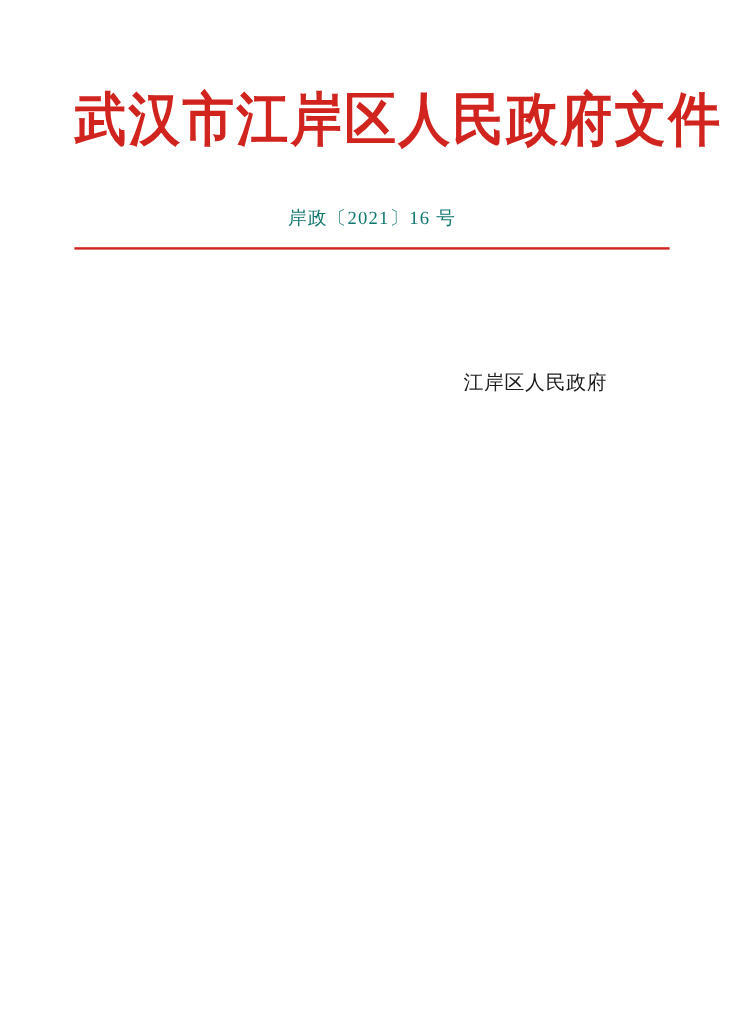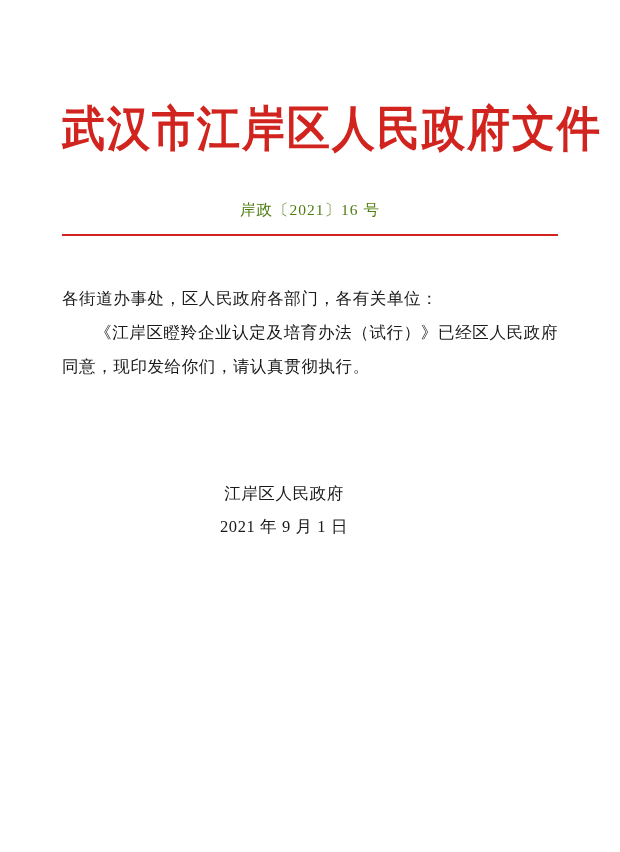"武汉市江岸区人民政府文件" .masthead { margin-top: 101px -> 73px }
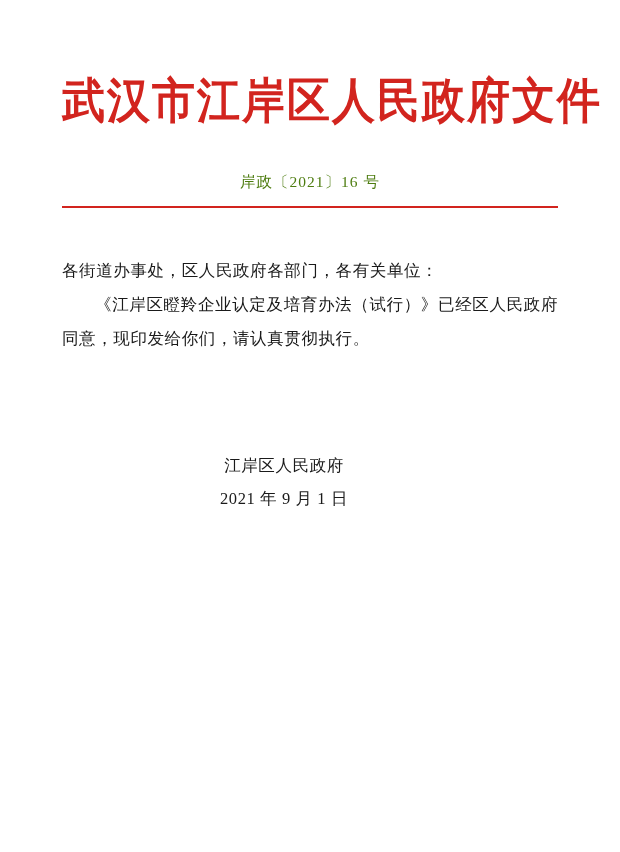"岸政〔2021〕16 号" .doc-number { color: #4d7c0f -> #0f766e }
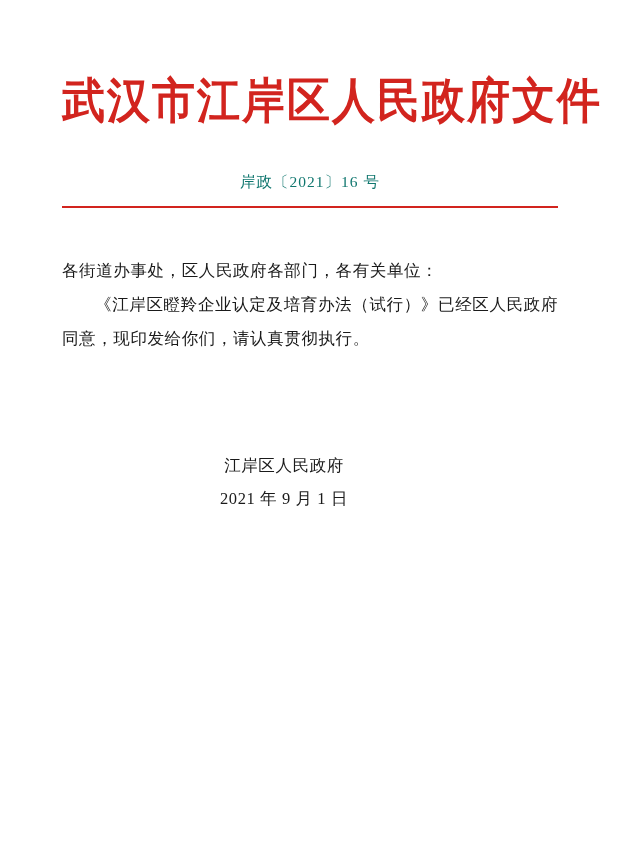"各街道办事处，区人民政府各部门，各有关单位：" div.body-text { html: <div> <p>各街道办事处，区人民政府各部门，各有关单位：</p> <p>《江岸区瞪羚企业认定及培育办法（试行）》已经区人民政府同意，现印发给你们，请认真贯彻执行。</p> </div> -> none }
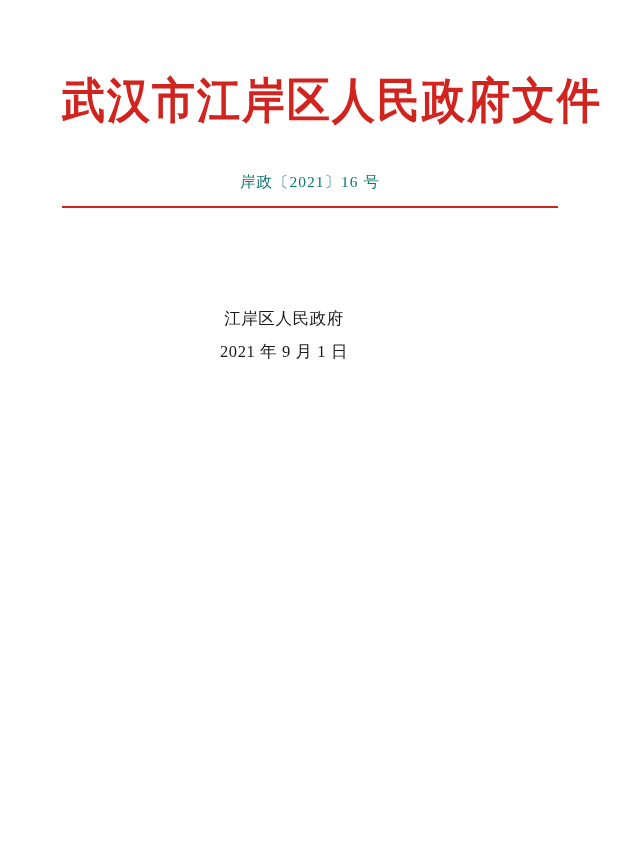"江岸区人民政府" .signature div { text-align: center -> none }
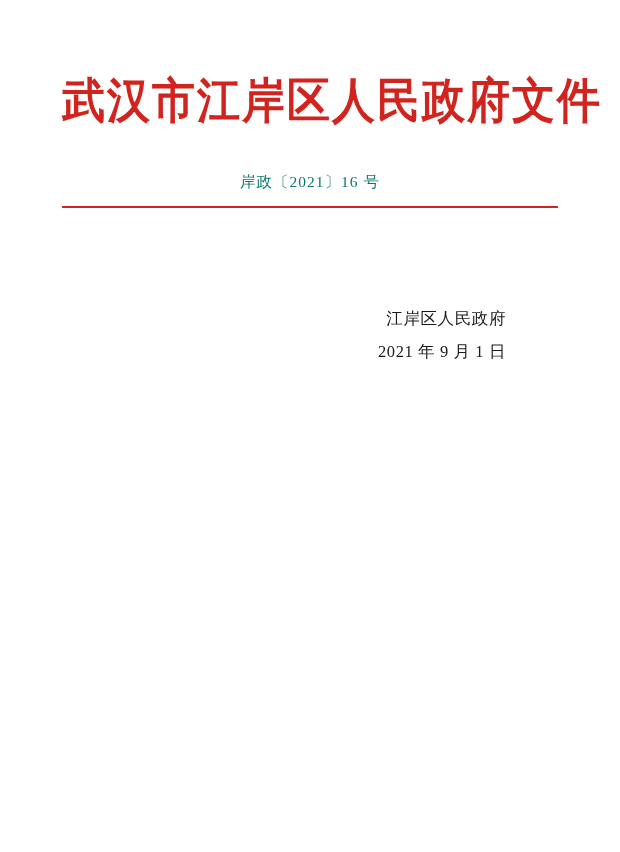"2021 年 9 月 1" div { html: <div>2021 年 9 月 1 日</div> -> none }
